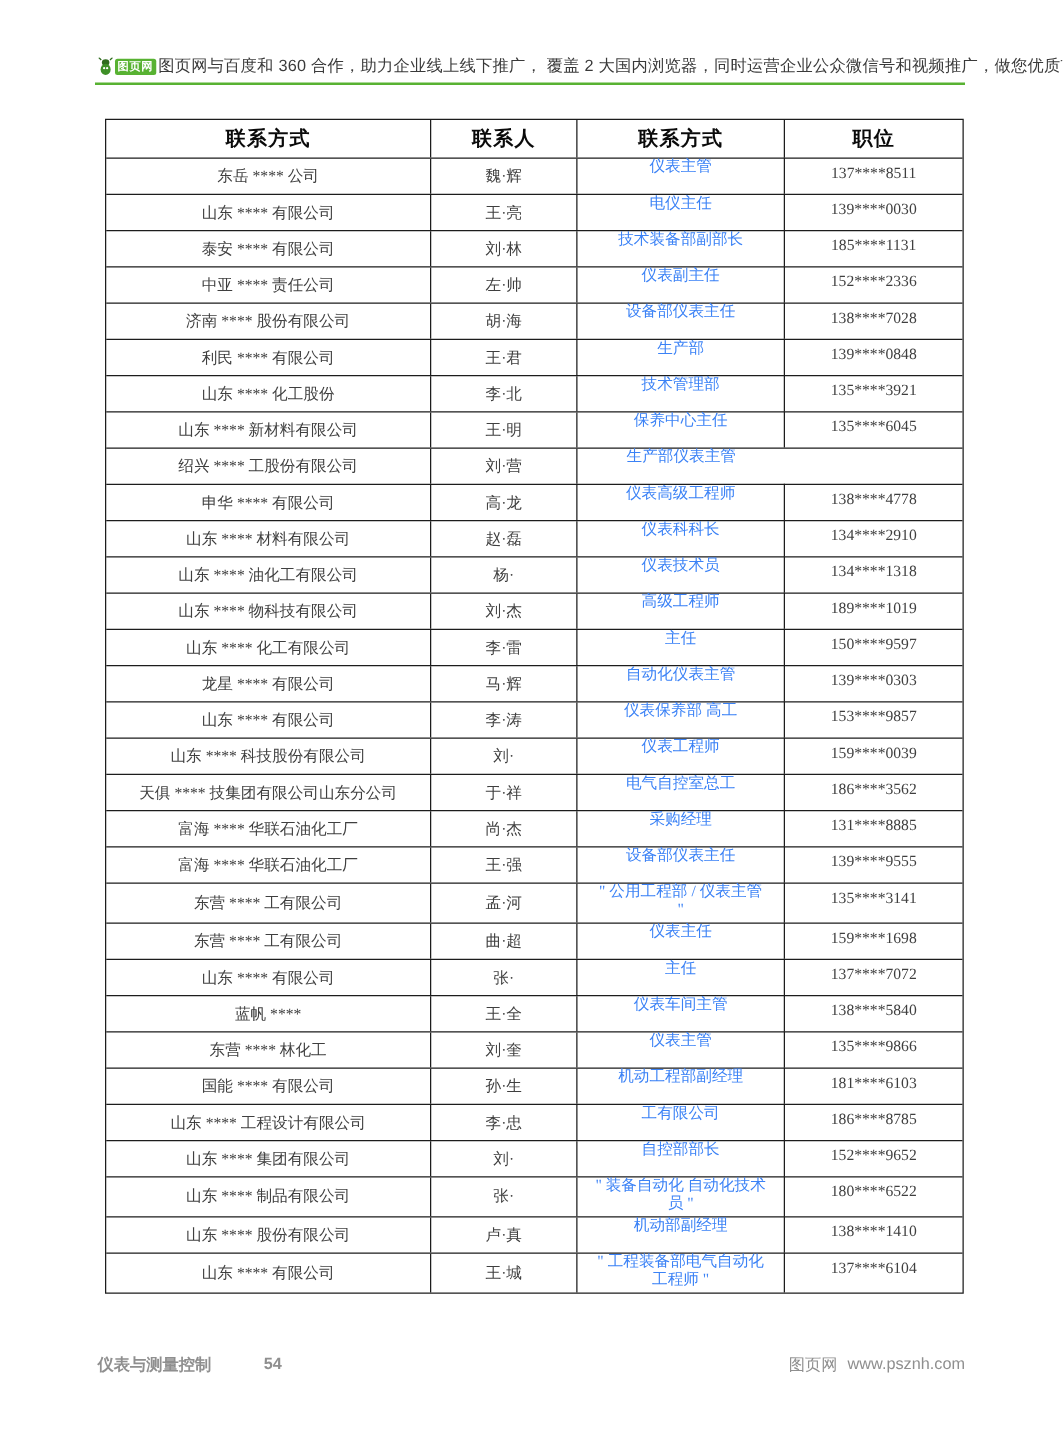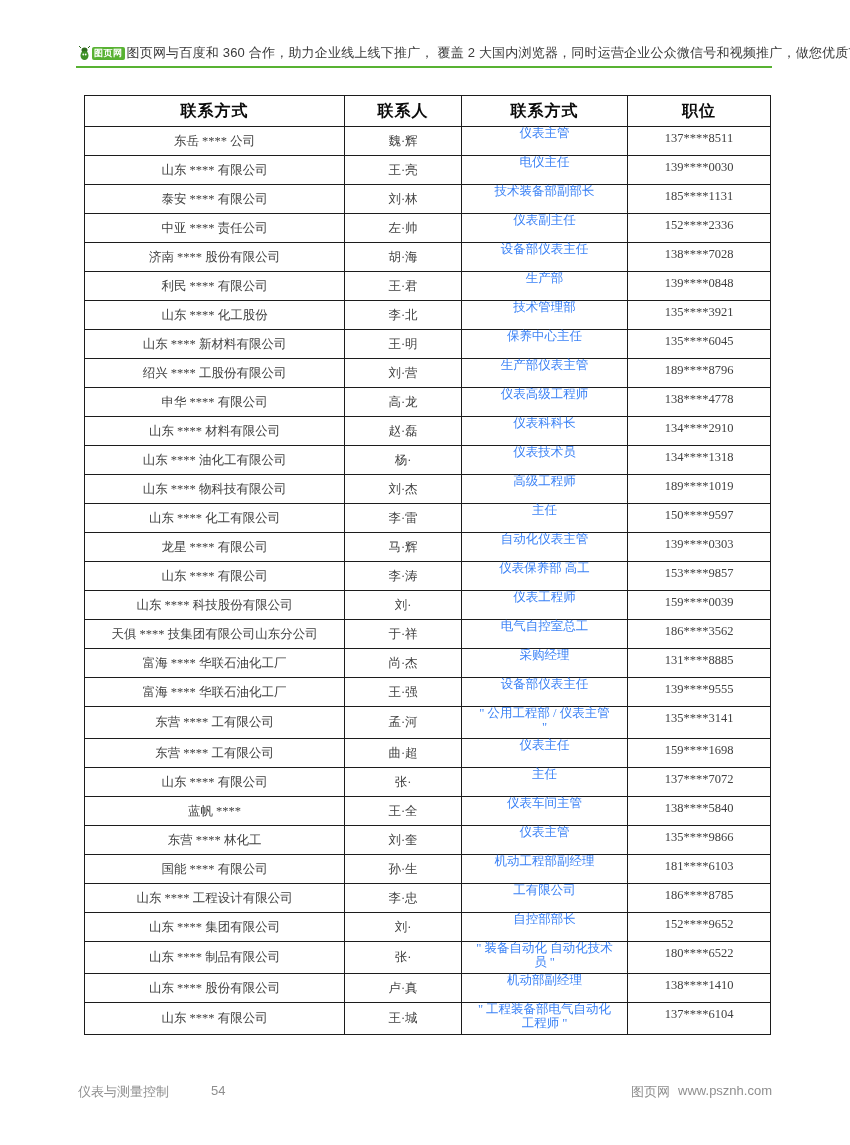"189****8796" div.cell { html: <div>189****8796</div> -> none }
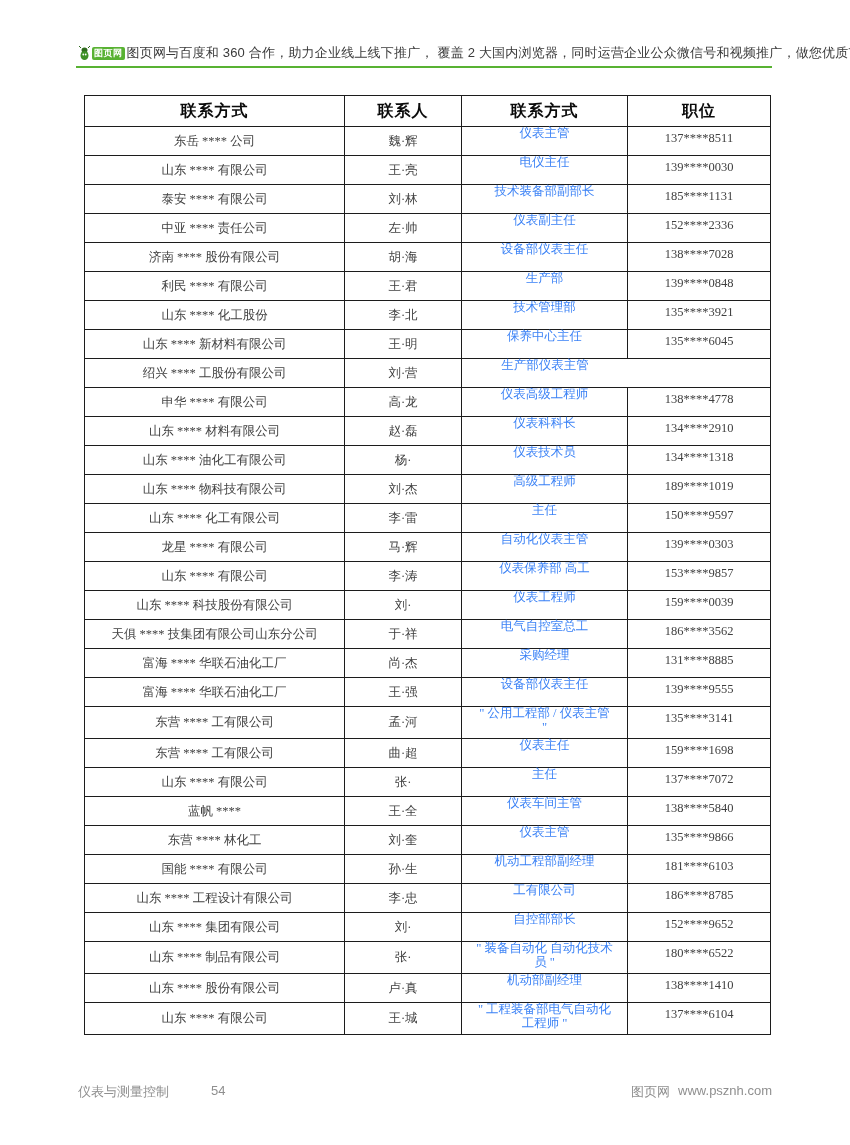"仪表与测量控制" .footer-left { font-weight: none -> bold }
